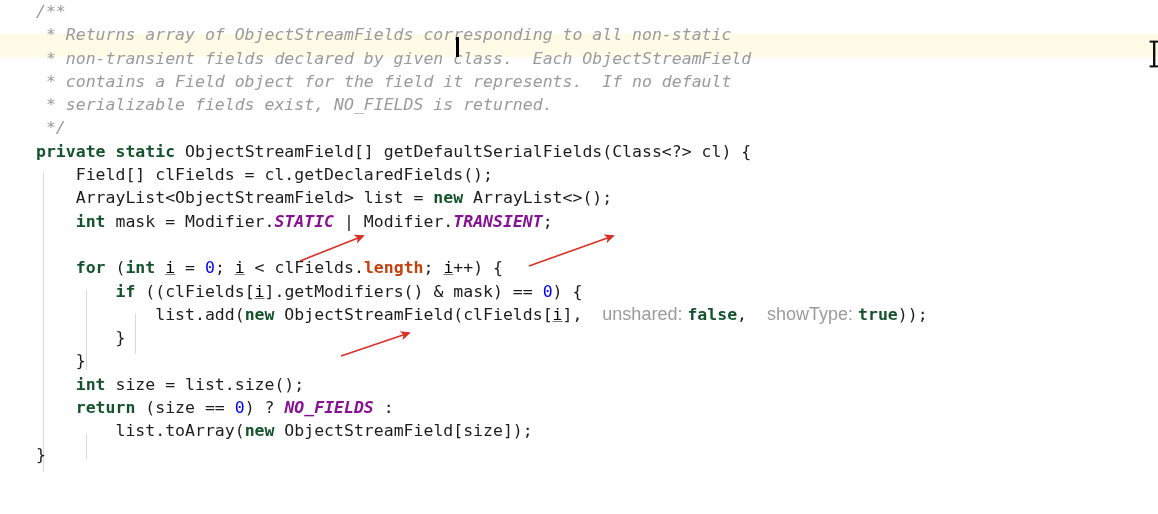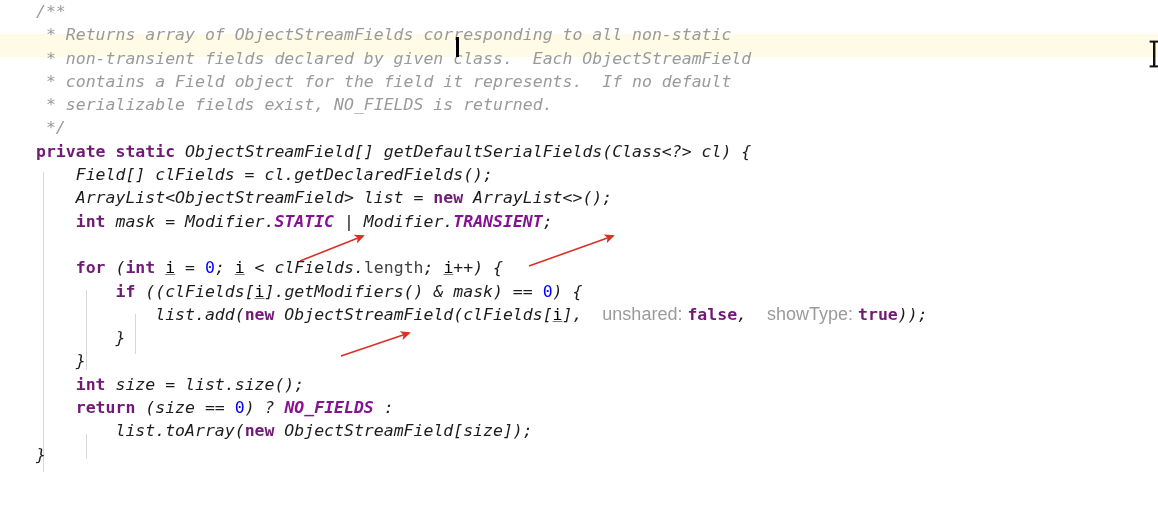"private" .kw { color: #701a75 -> #14532d }
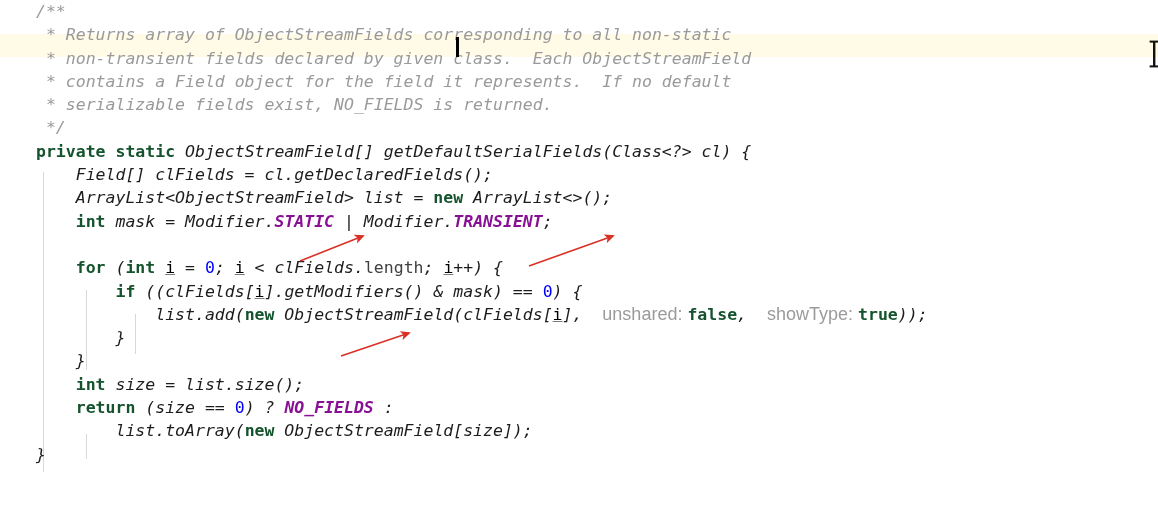"ObjectStreamField[]" .plain { font-style: italic -> none }
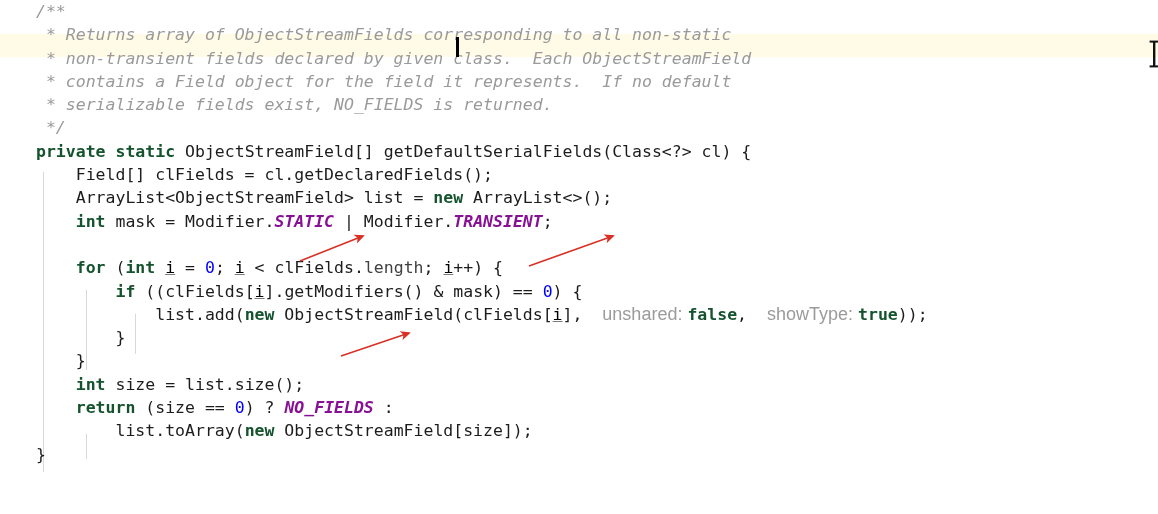"length" .fld { color: #404040 -> #c2410c; font-weight: normal -> bold }
